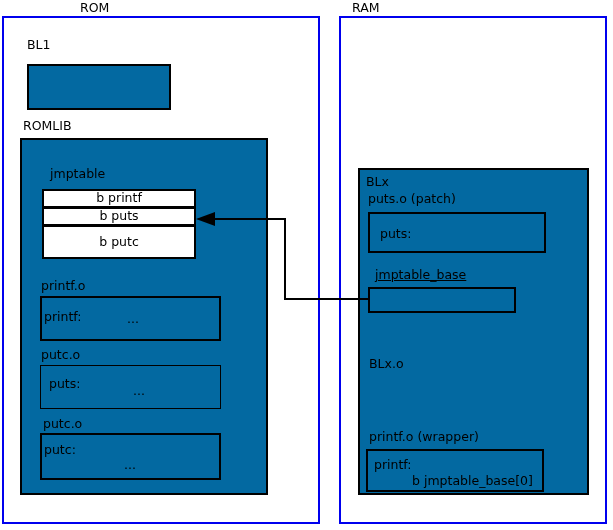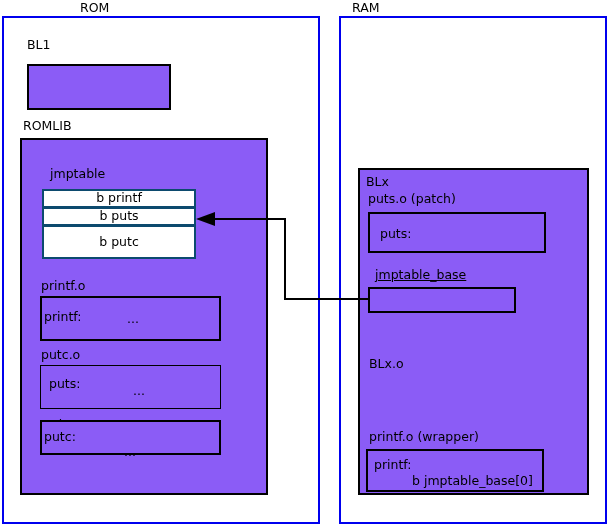"b printf" .slot { border: 2px solid #0c4a6e -> 2px solid #000000 }
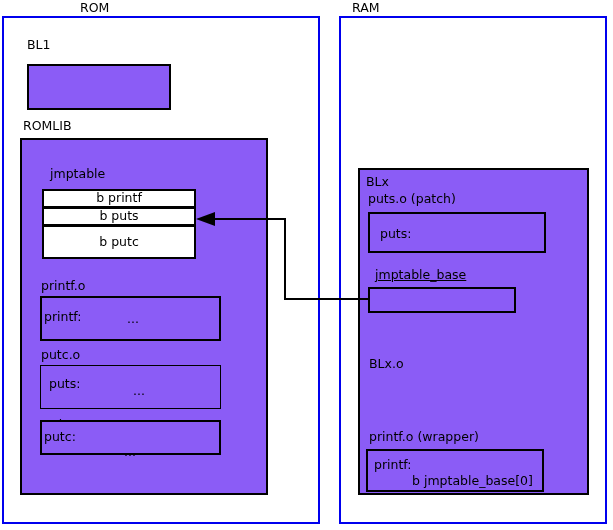"puts:" .box { background: #8b5cf6 -> #0369a1 }
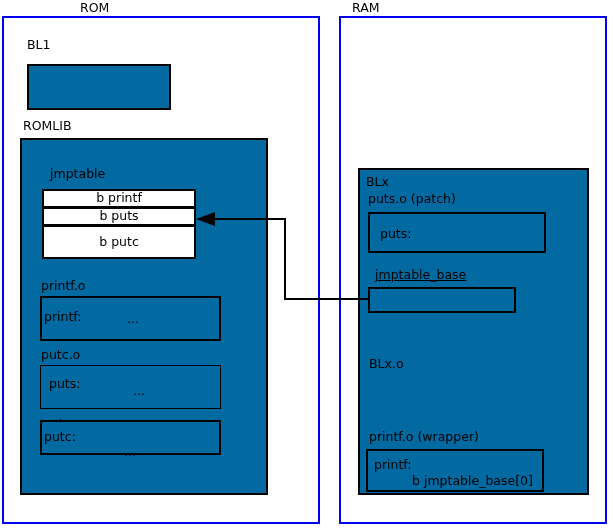"putc:" div.abs { height: 35px -> 47px; top: 420px -> 433px }
